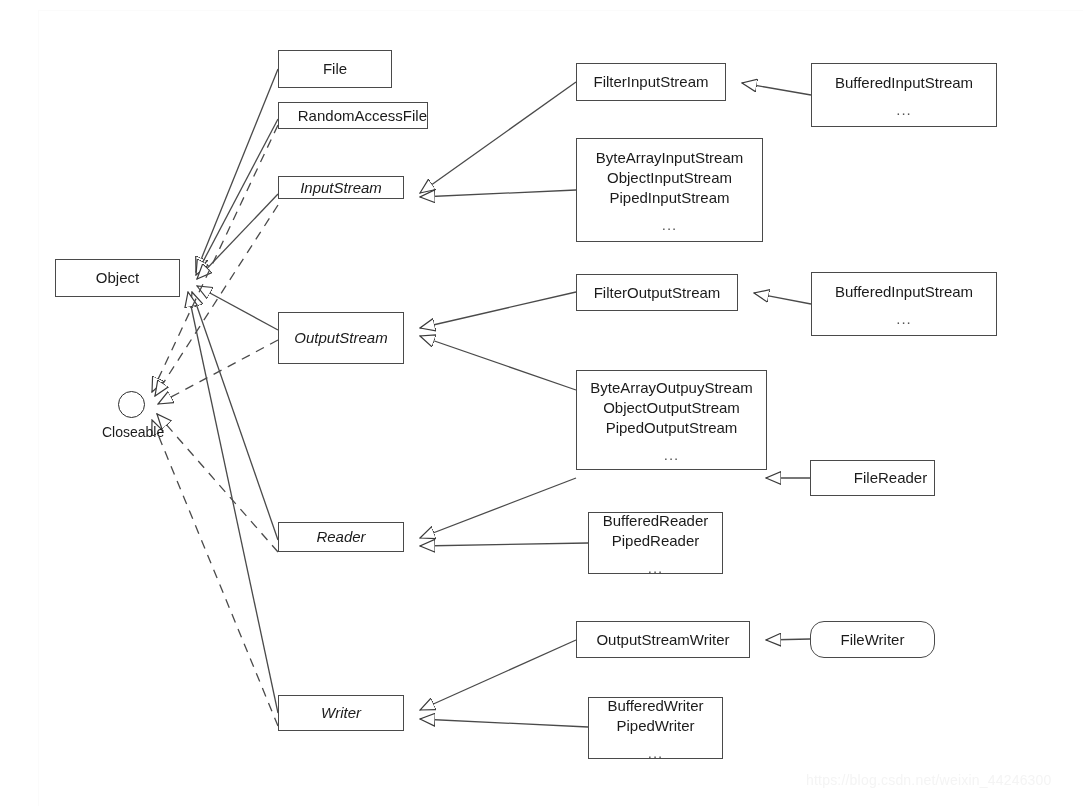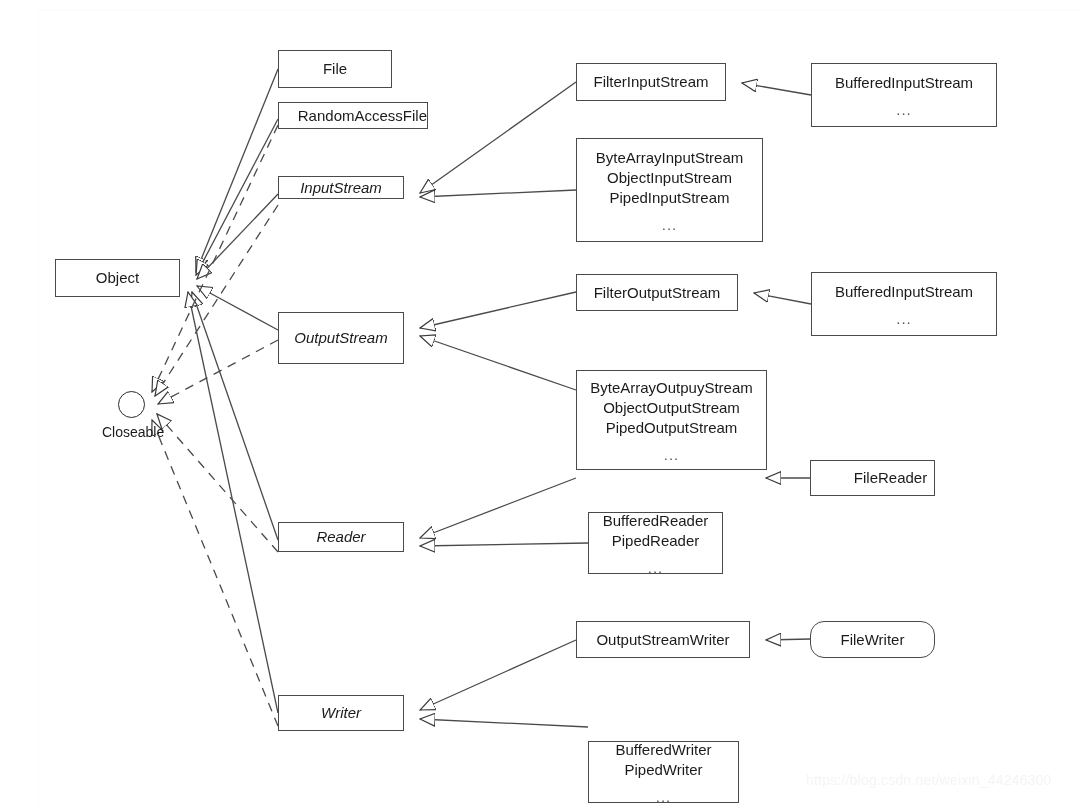"BufferedWriter" div.node { margin-top: 44px -> none; width: 151px -> 135px }
